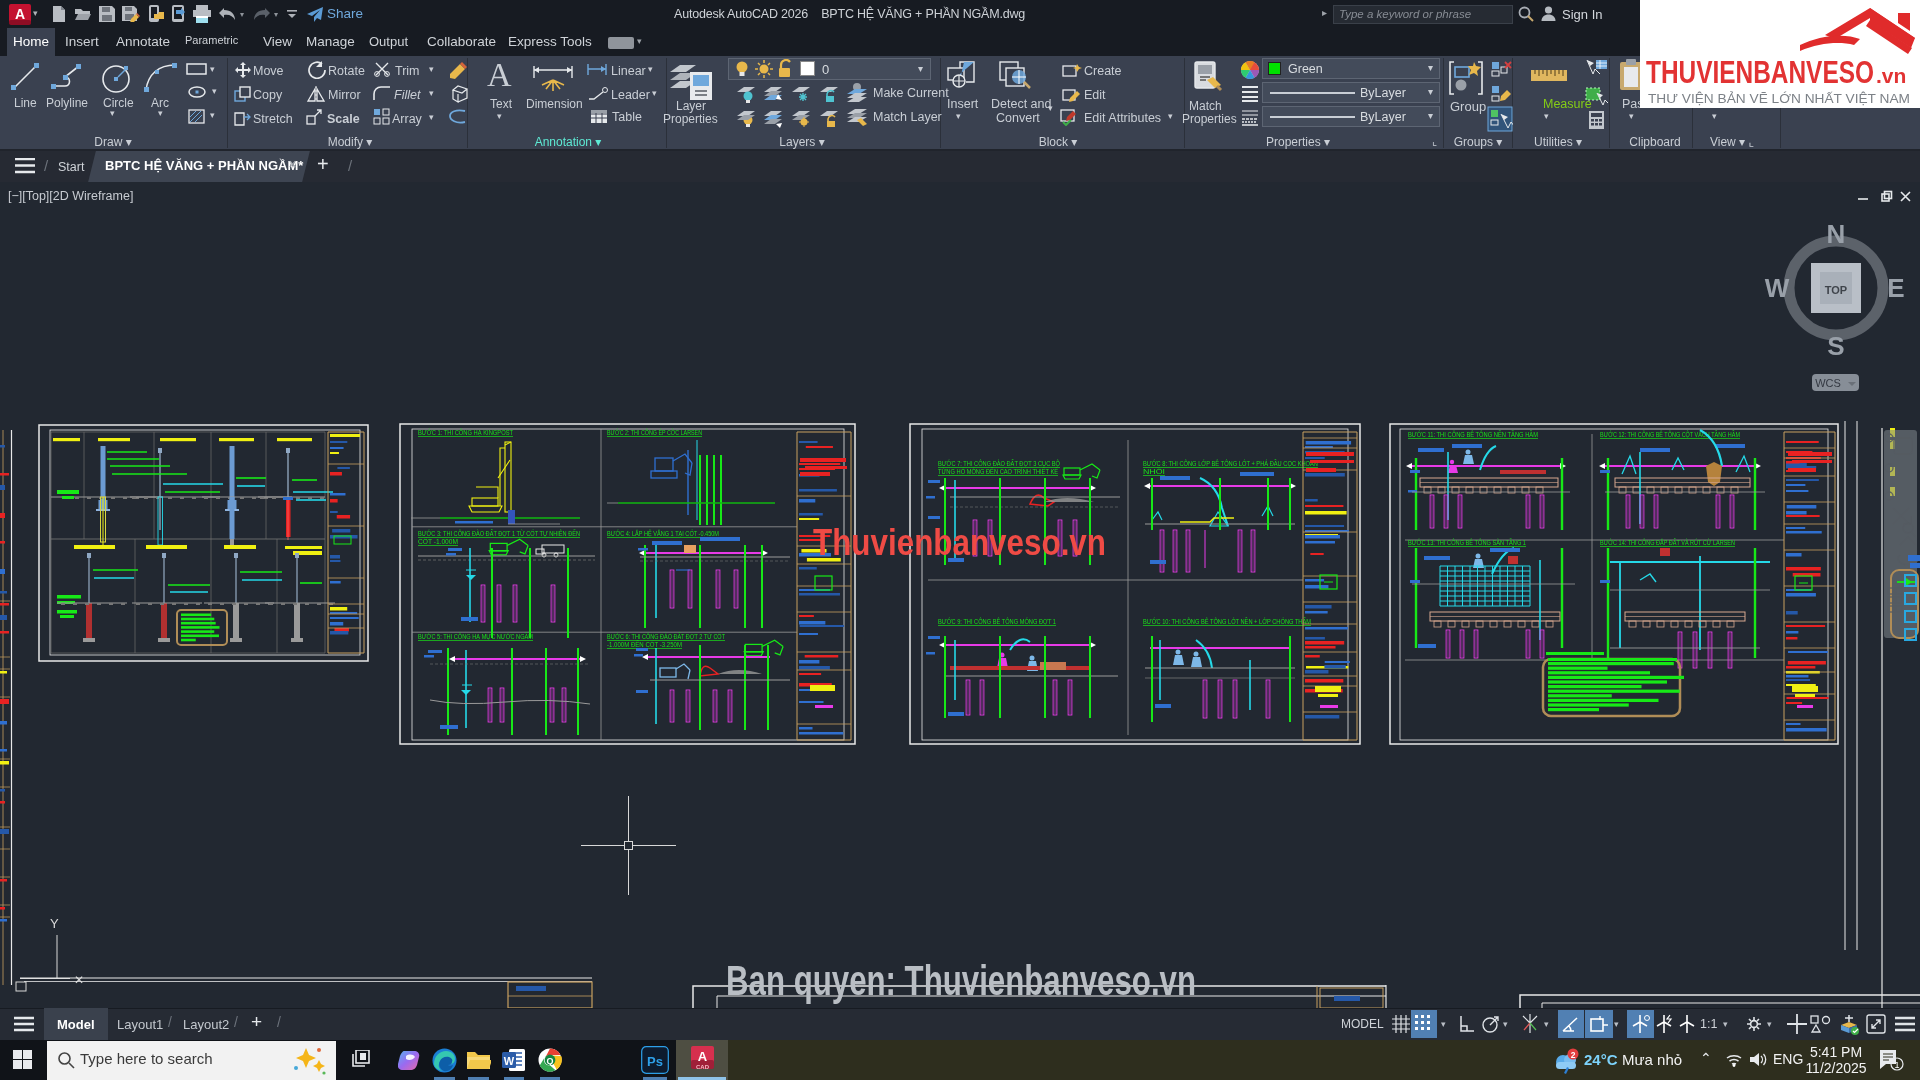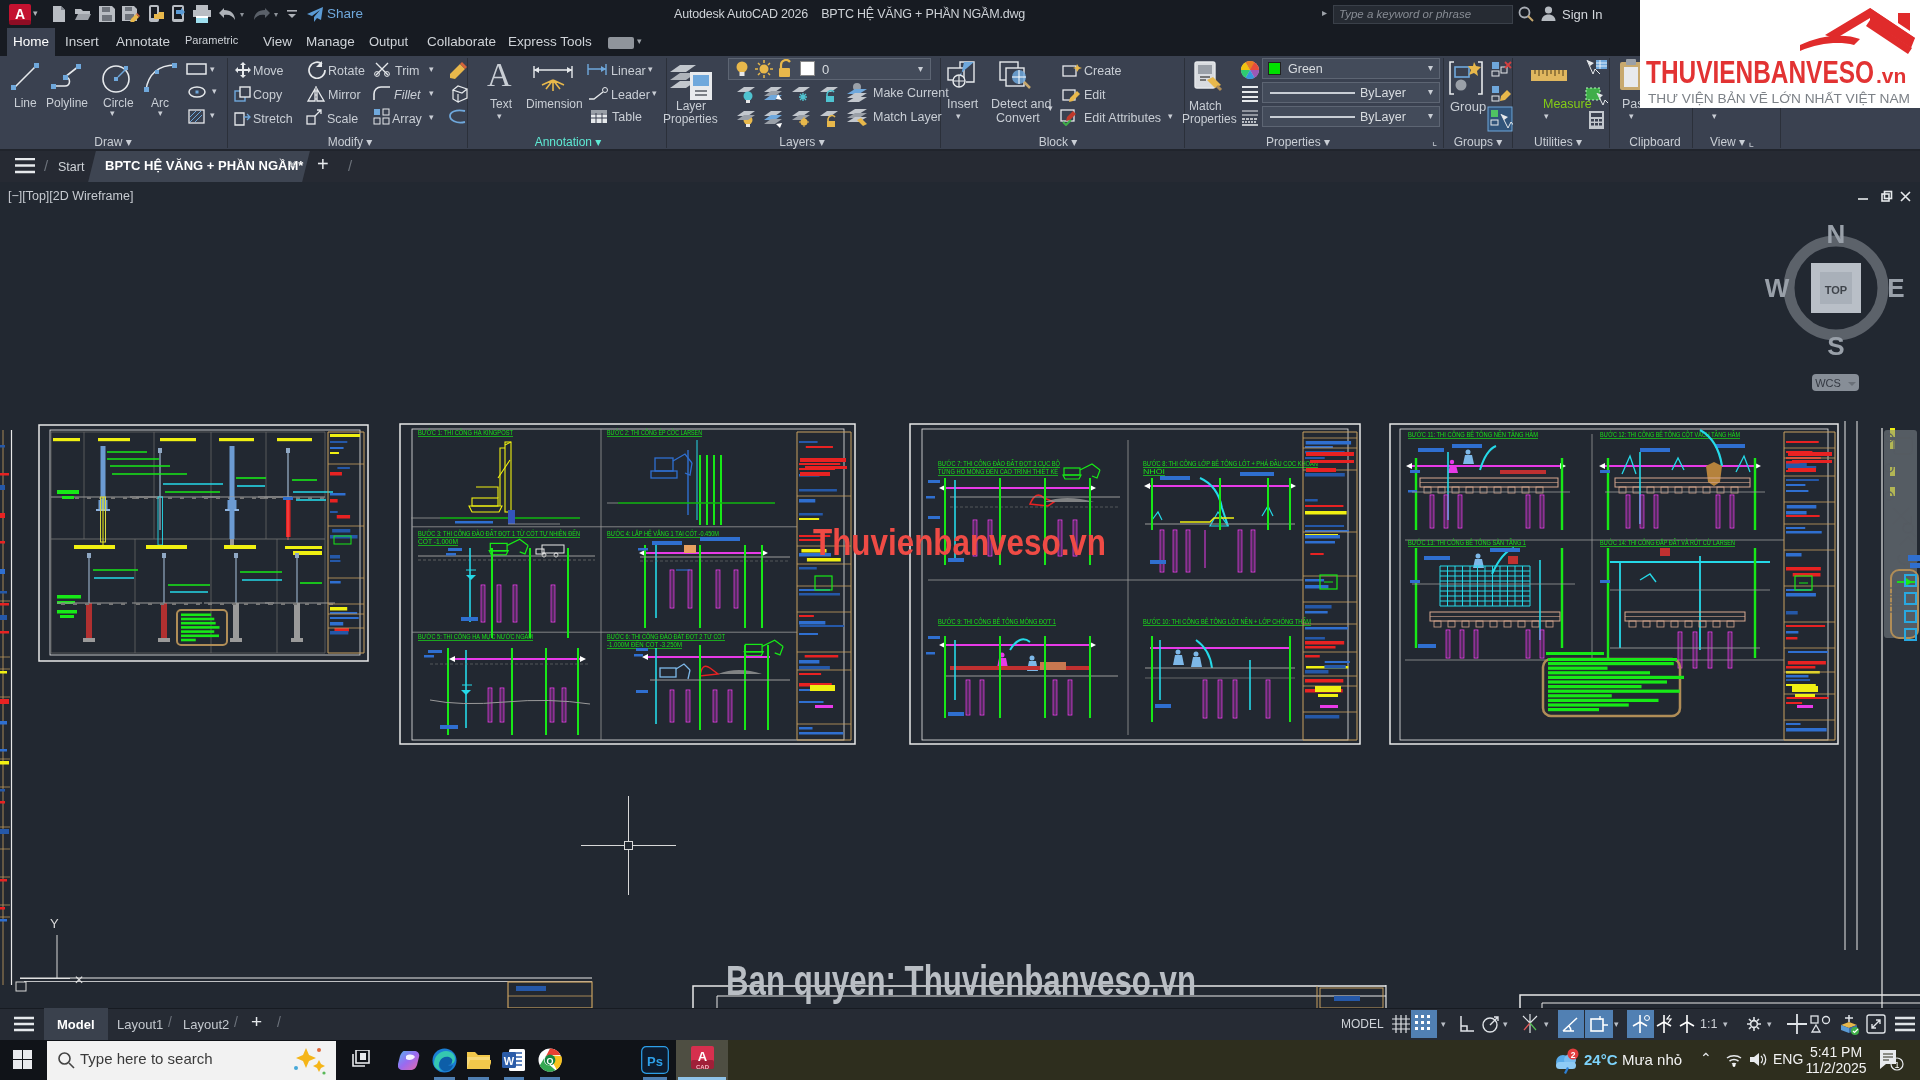"Scale" div.abs { font-weight: 400 -> 700 }
